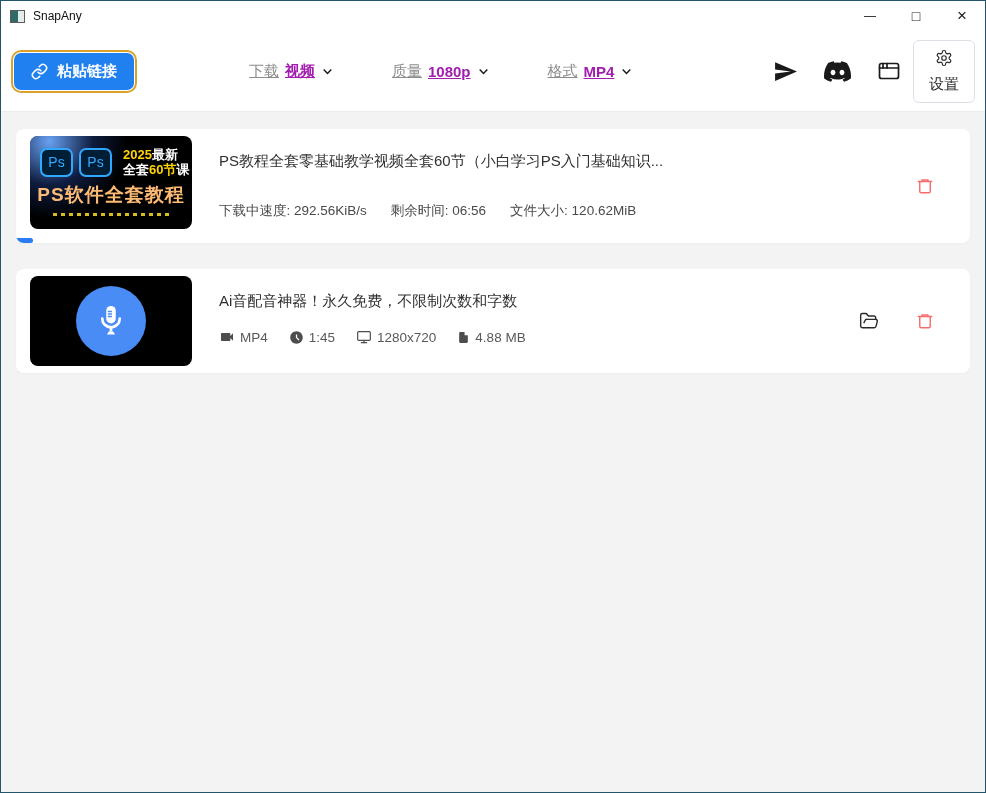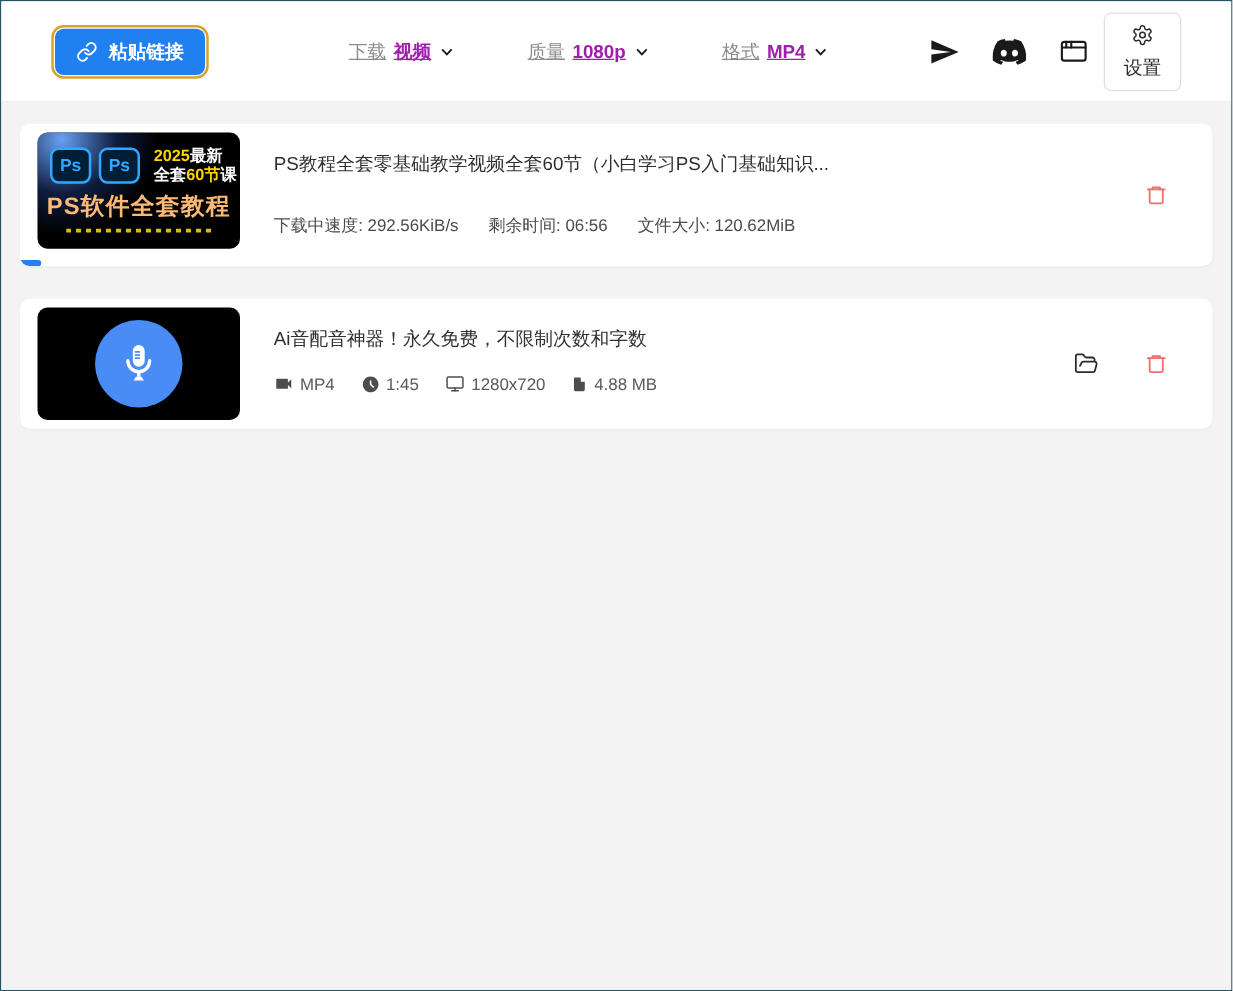"SnapAny" div.titlebar { html: none -> <div> <div></div> <span>SnapAny</span> <div> <button> <span>—</span> </button> <button> <span>□</span> </button> <button> <span>×</span> </button> </div> </div> }
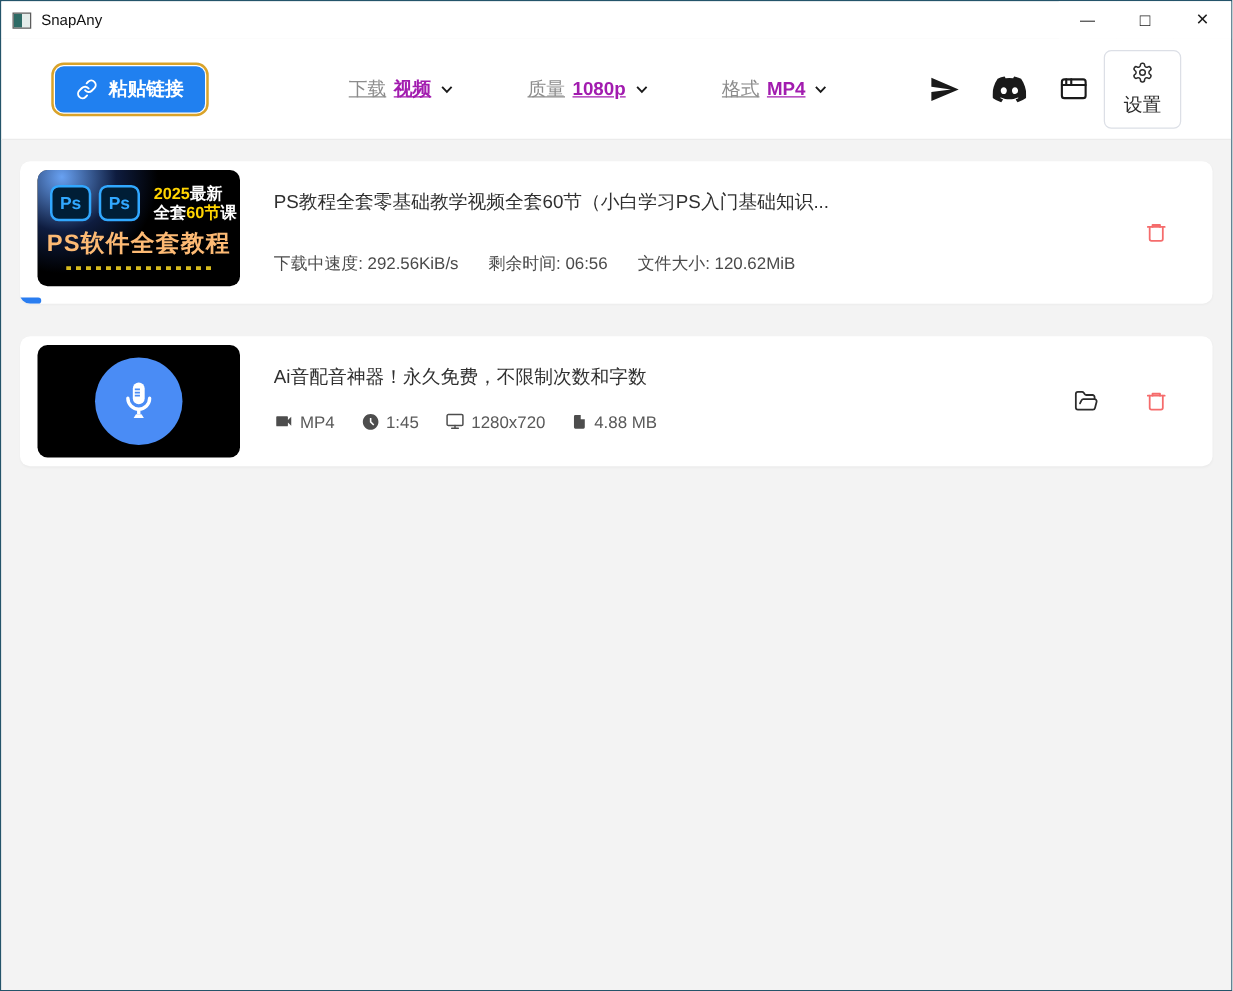"粘贴链接" .toolbar { padding: 0 40px -> 0 10px }
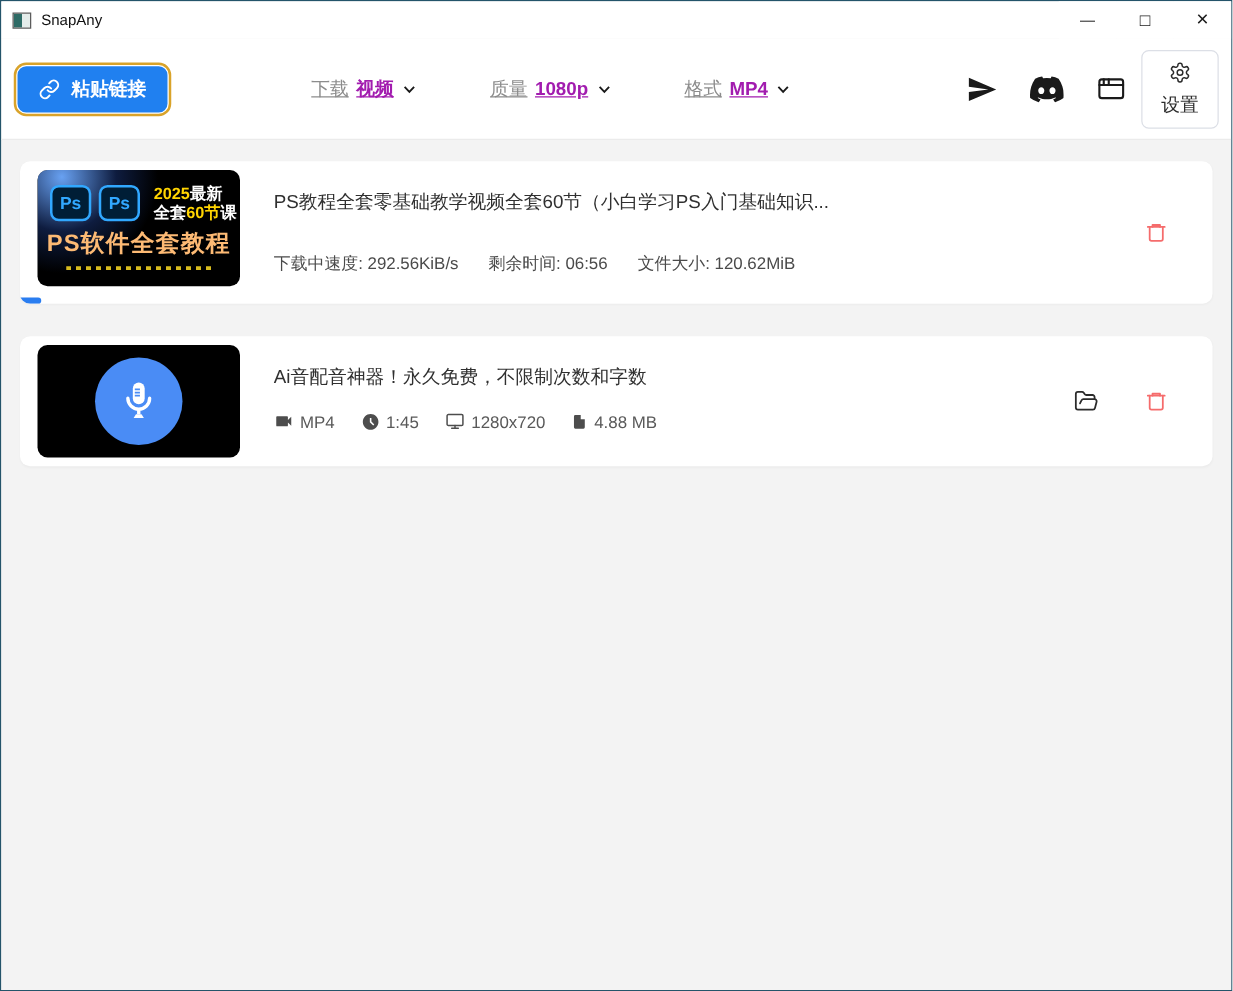"Ps" .ps-badge { font-weight: bold -> normal }
